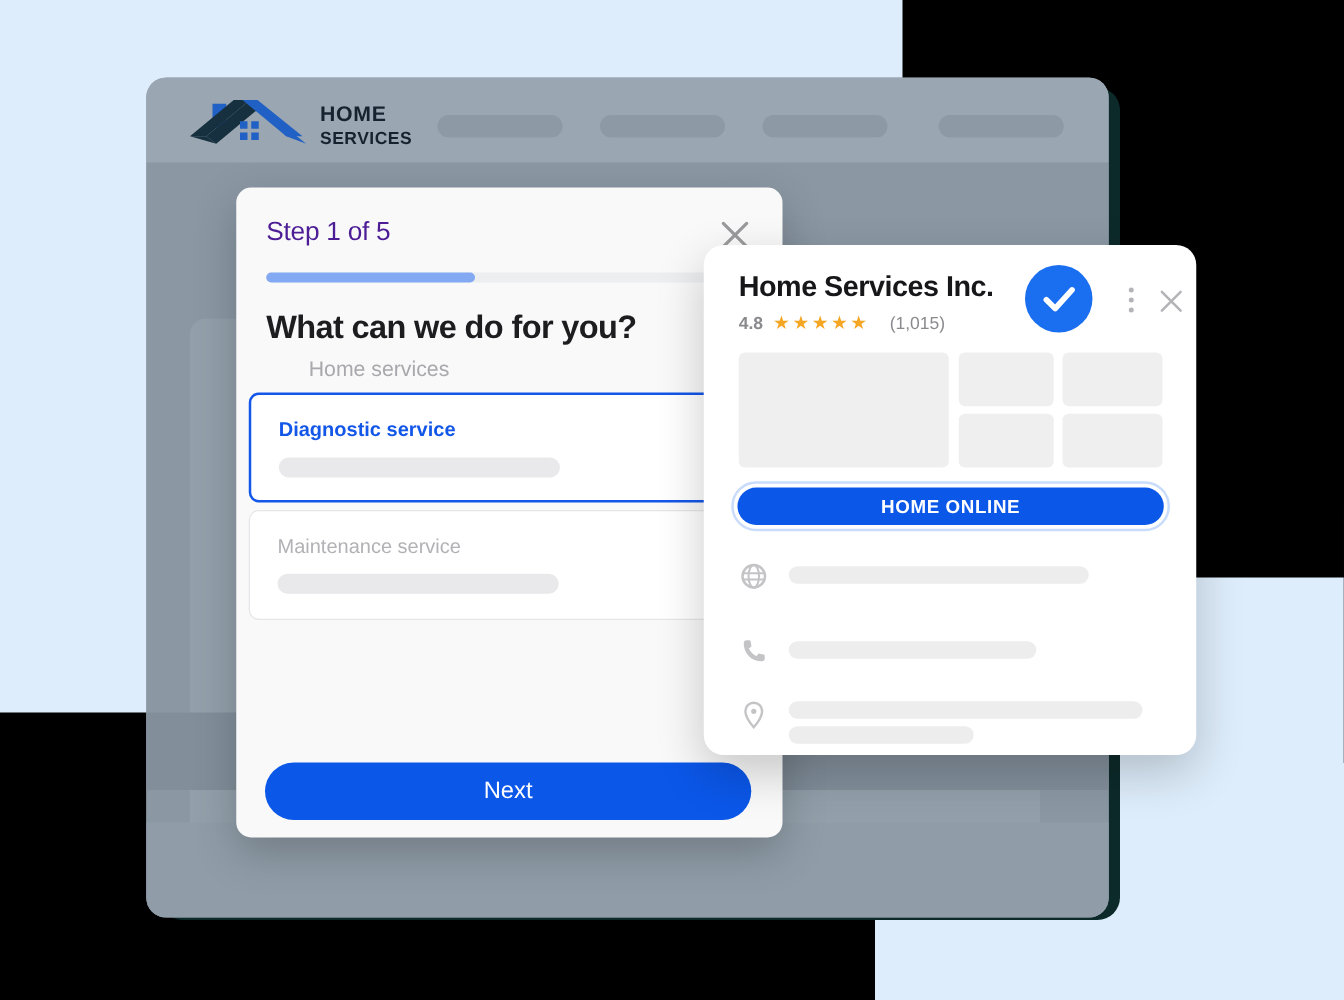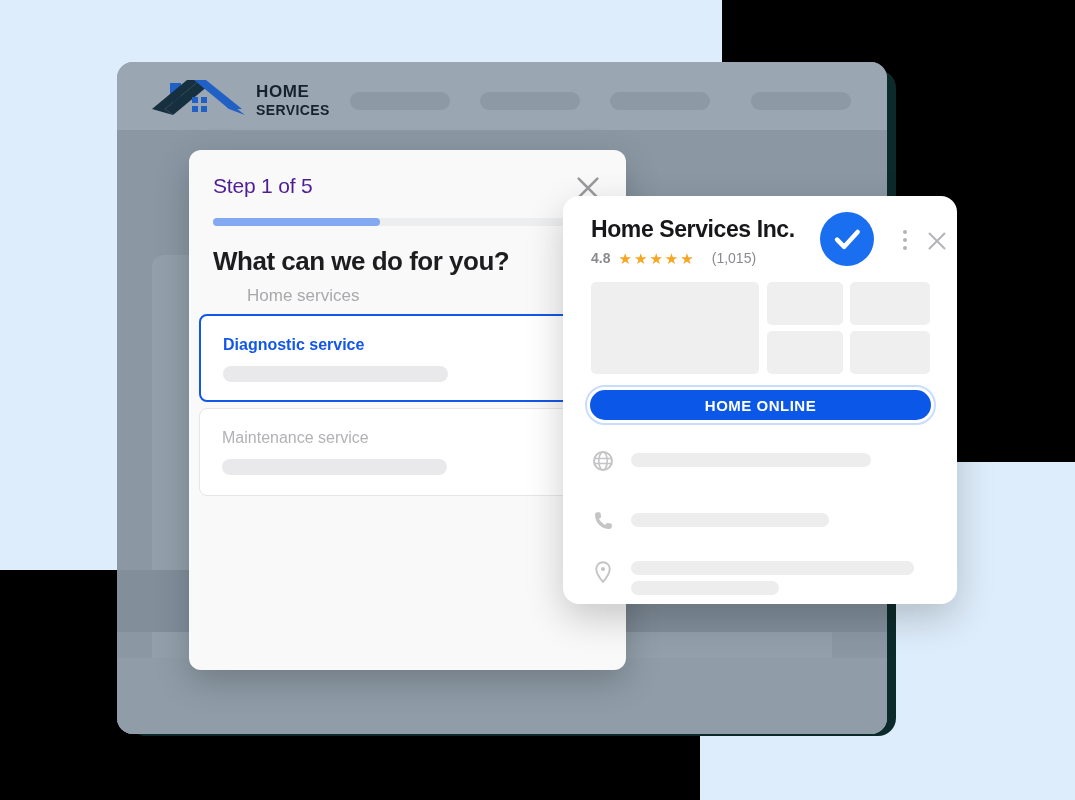"Next" button { html: none -> <button>Next</button> }
